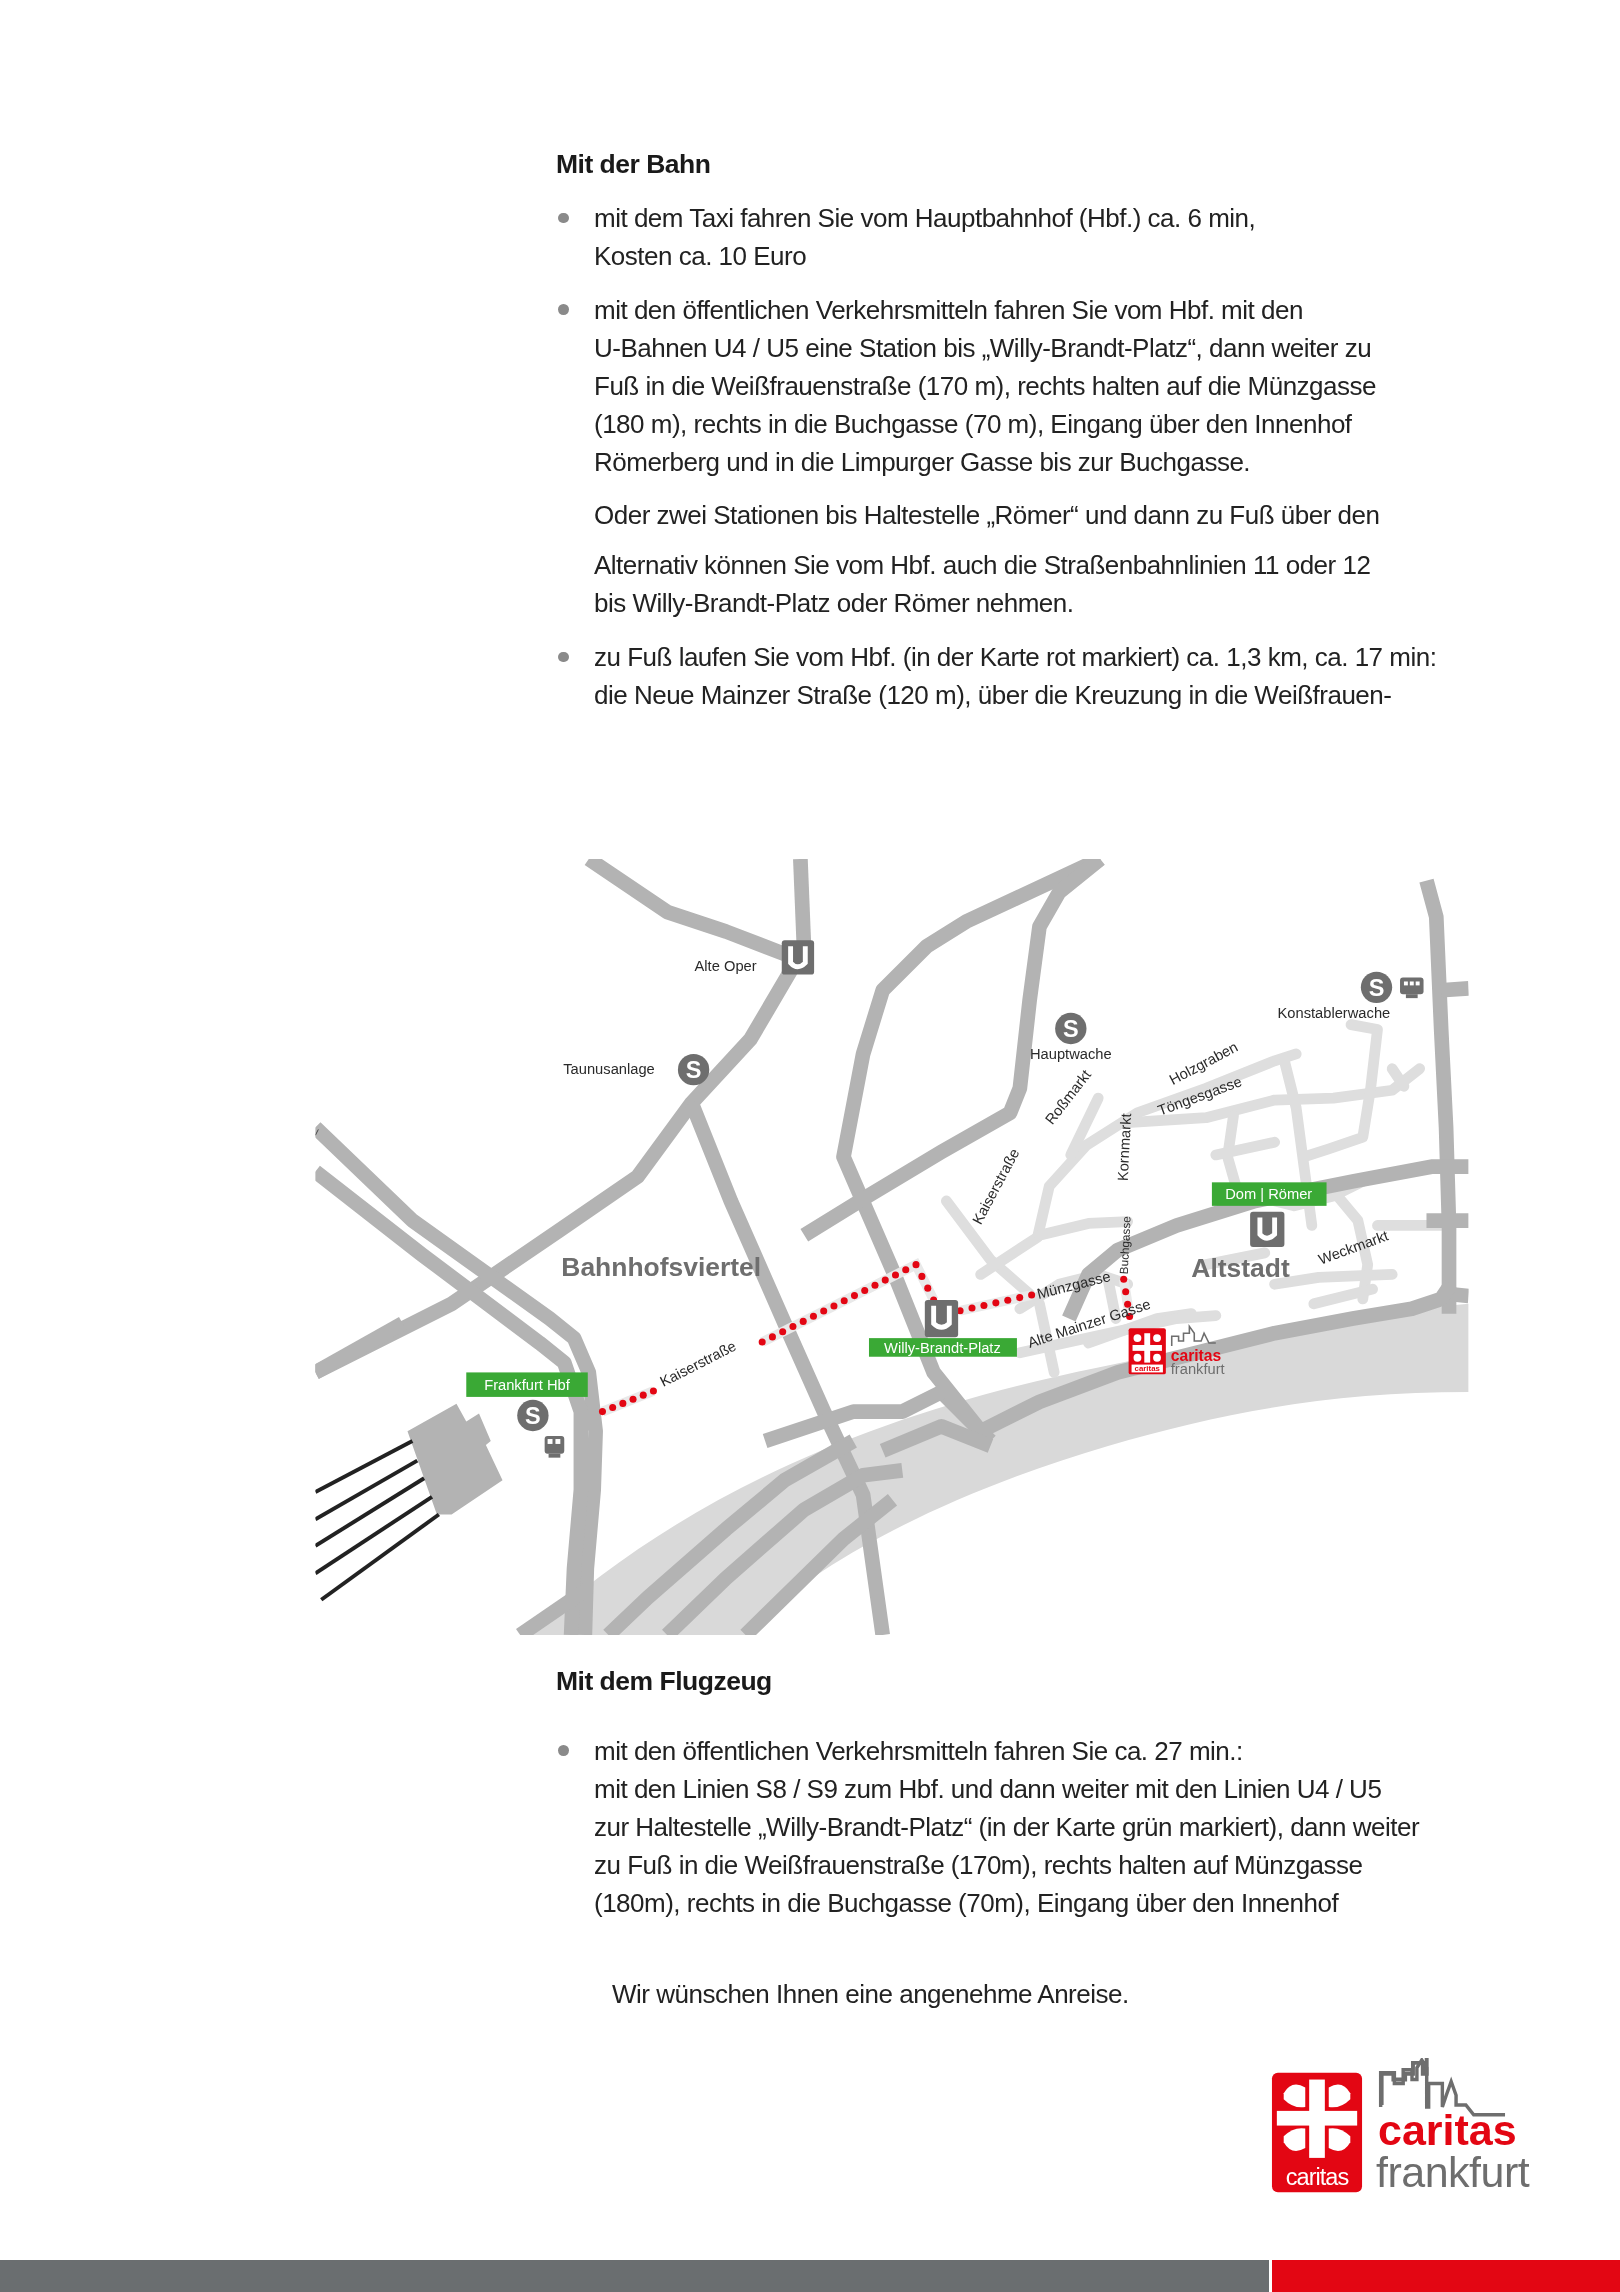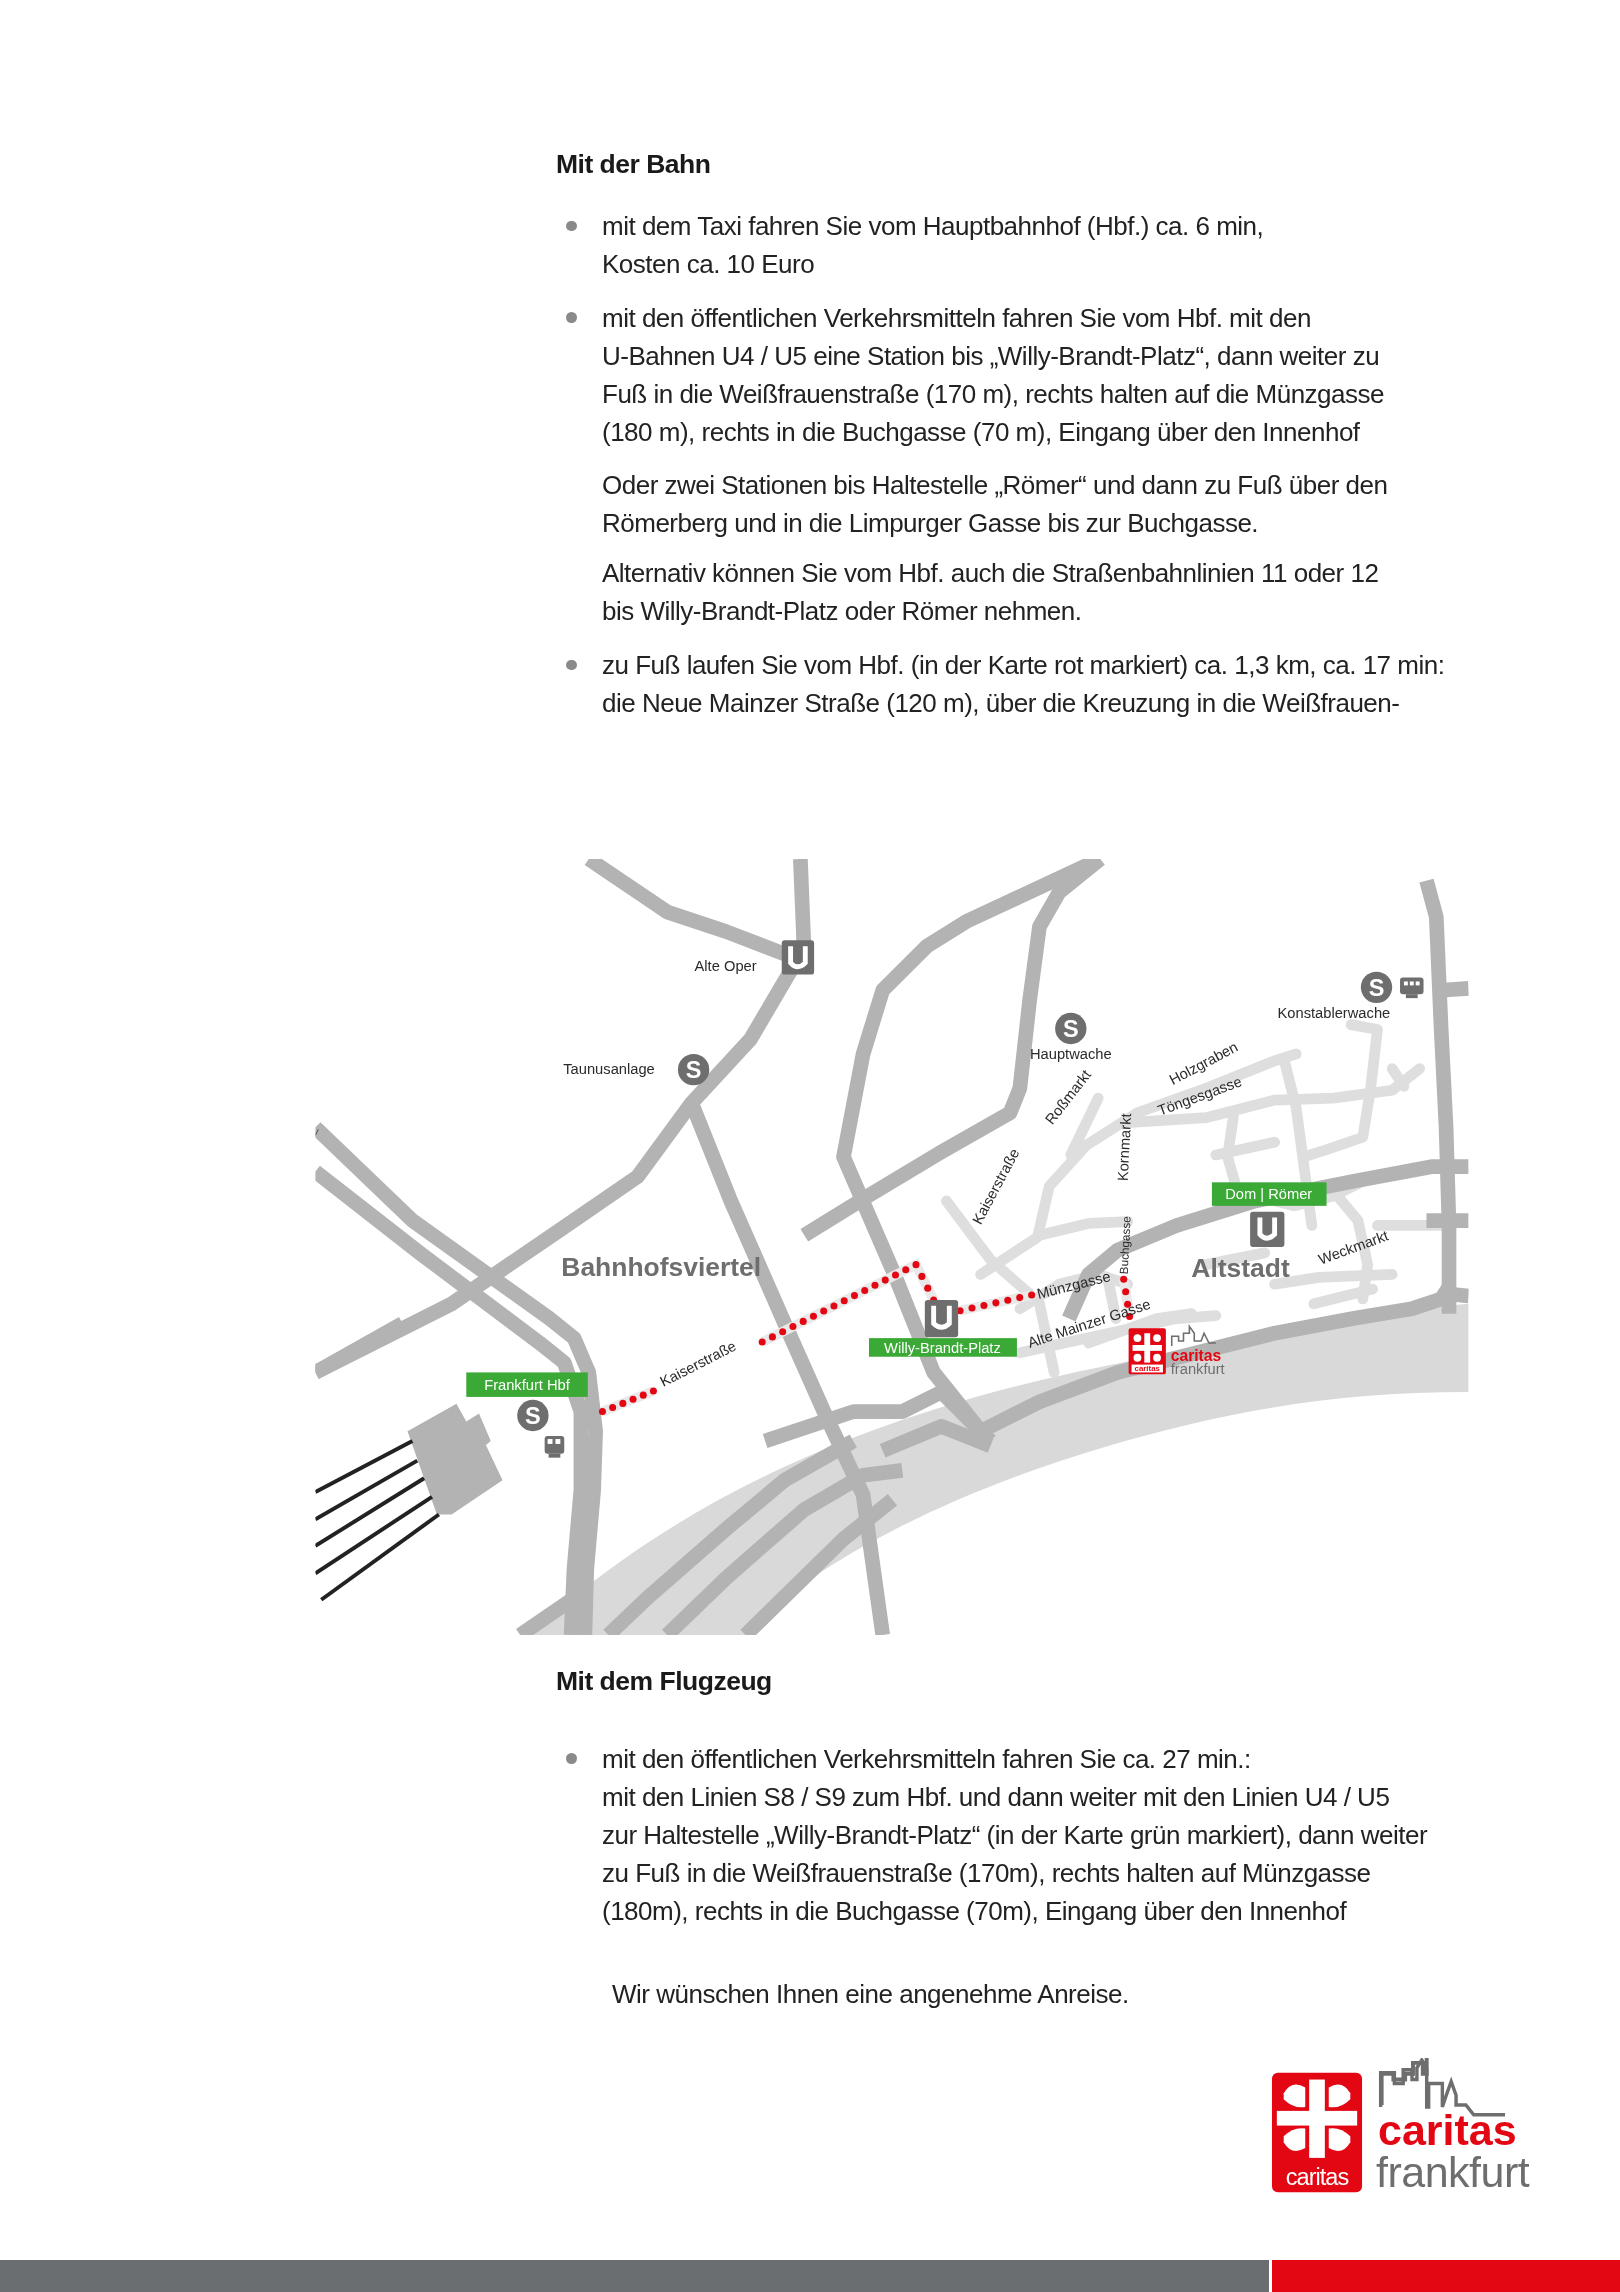"mit dem Taxi fahren Sie" .list { margin: 8px -> 0 }
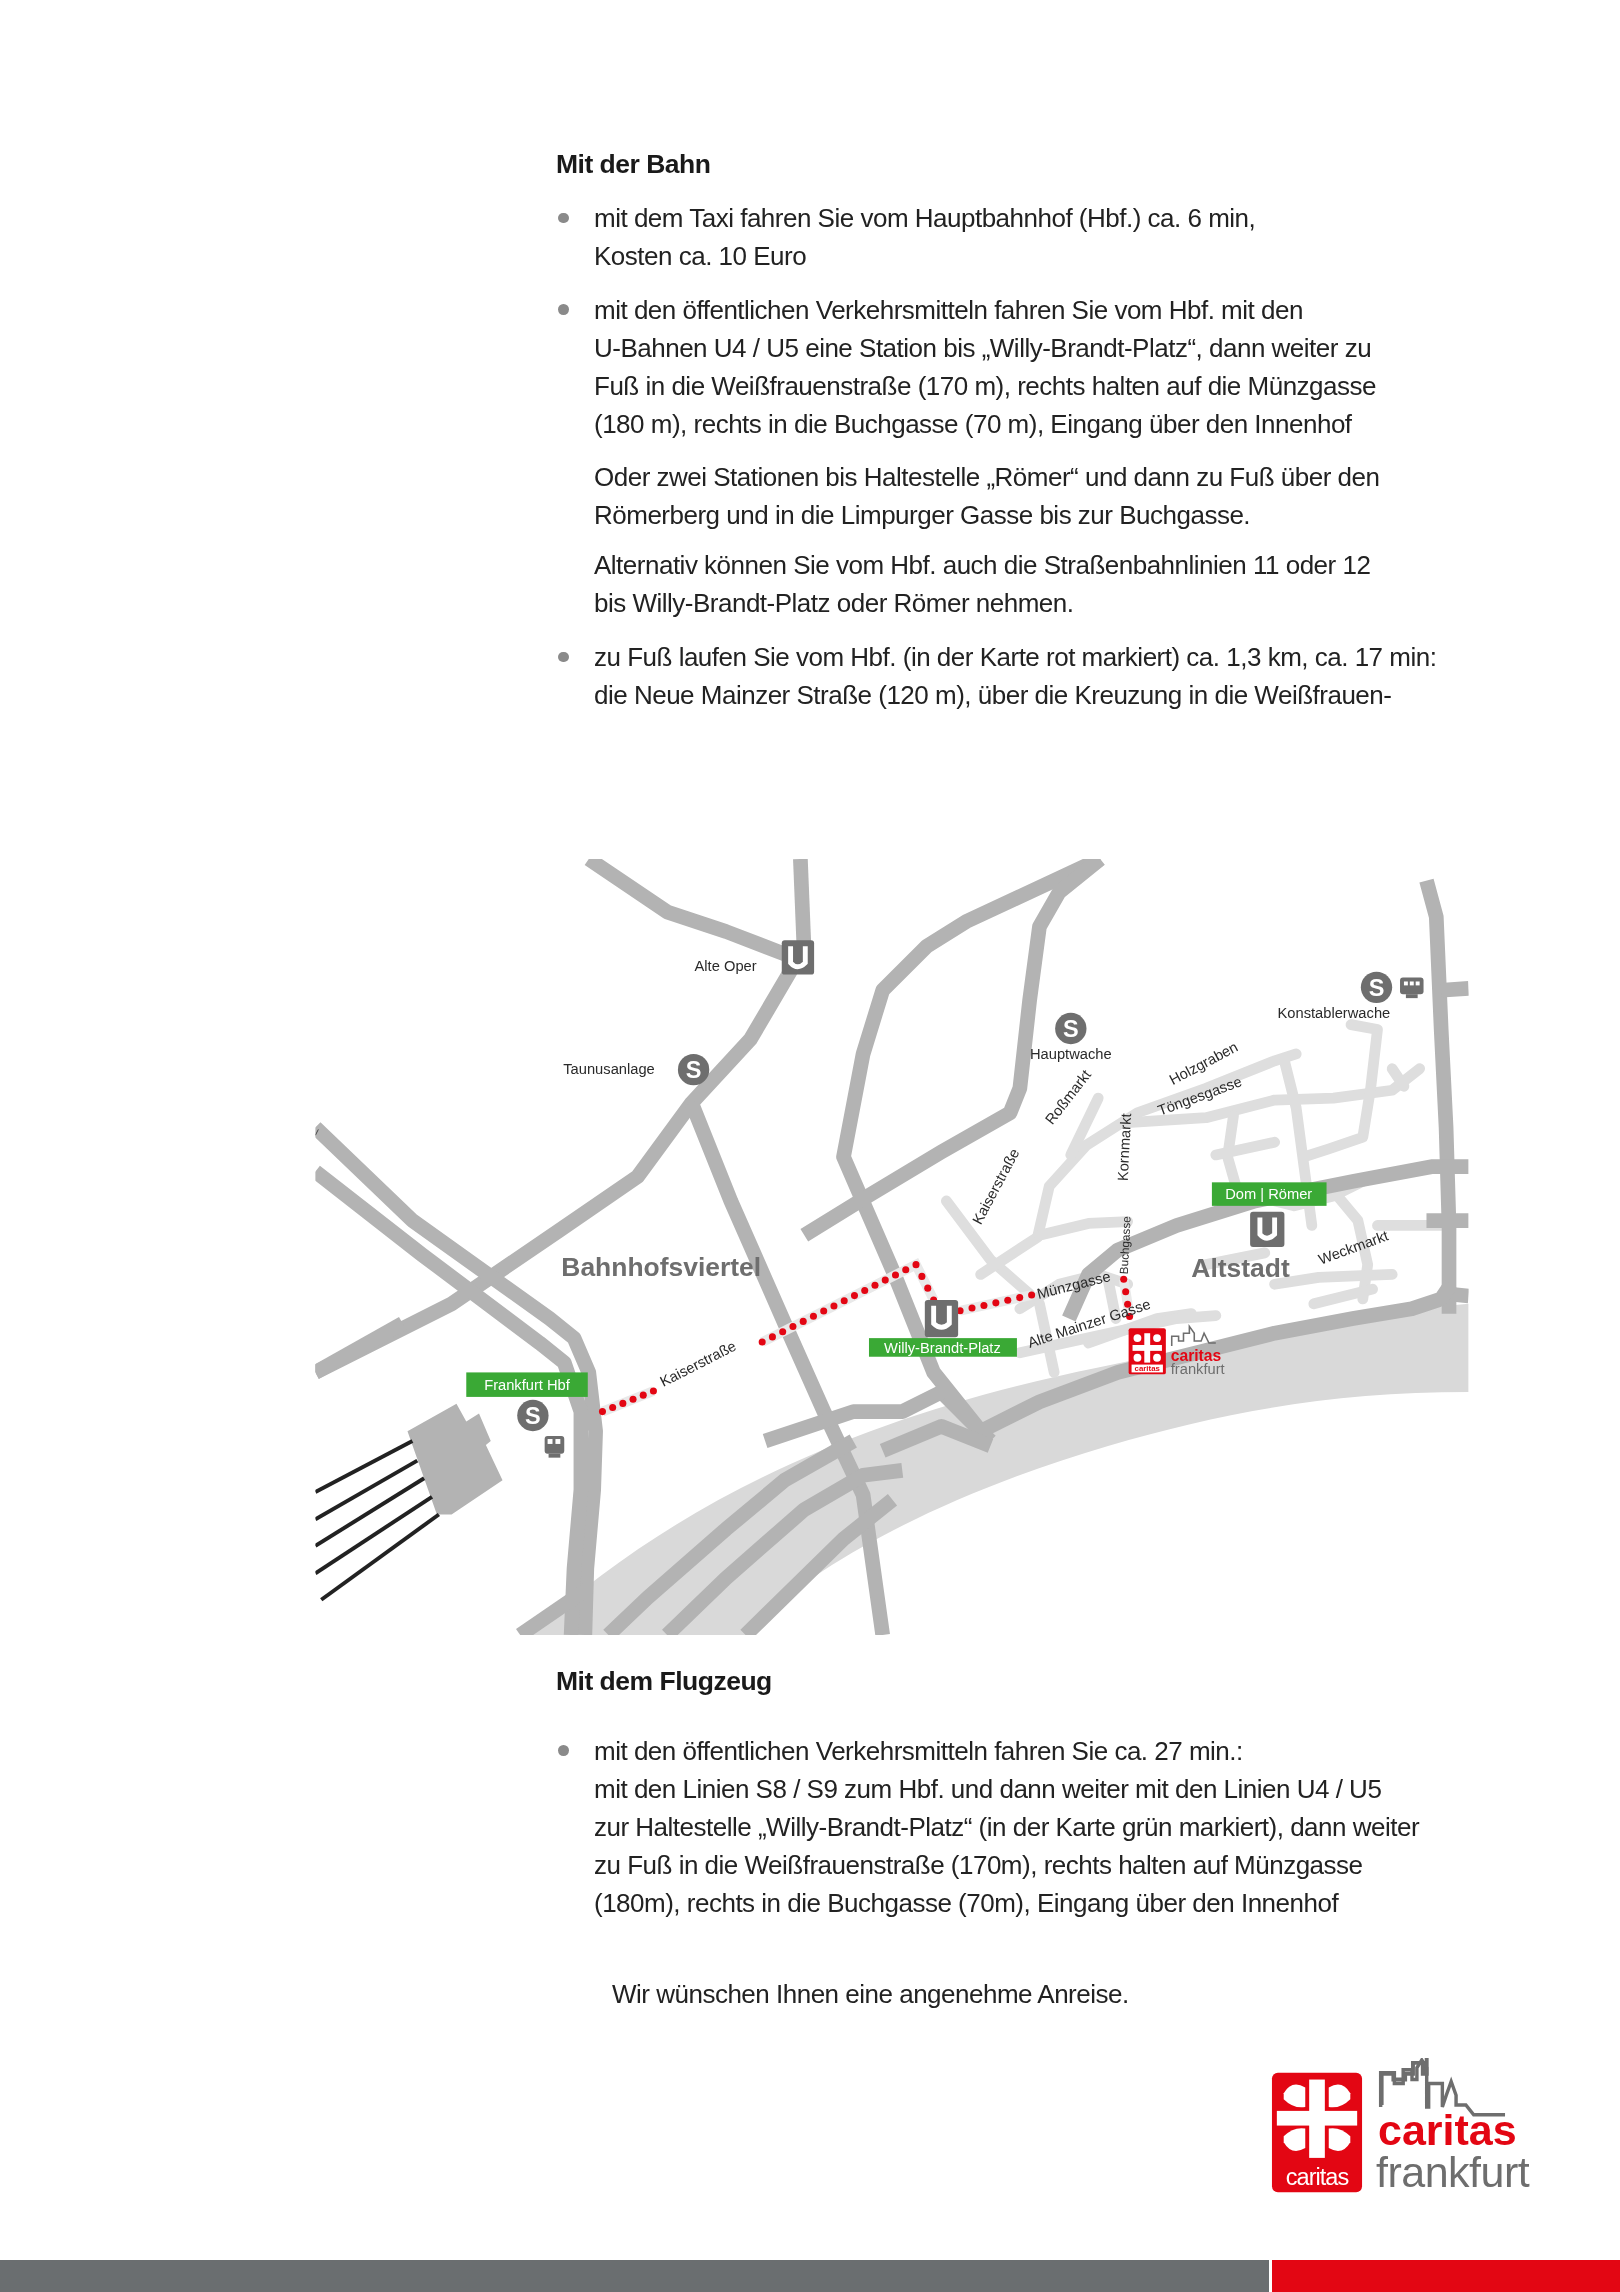"Oder zwei Stationen bis Haltestelle" span.para { order: before "Römerberg und in die Limpurger" -> after "Römerberg und in die Limpurger" }
